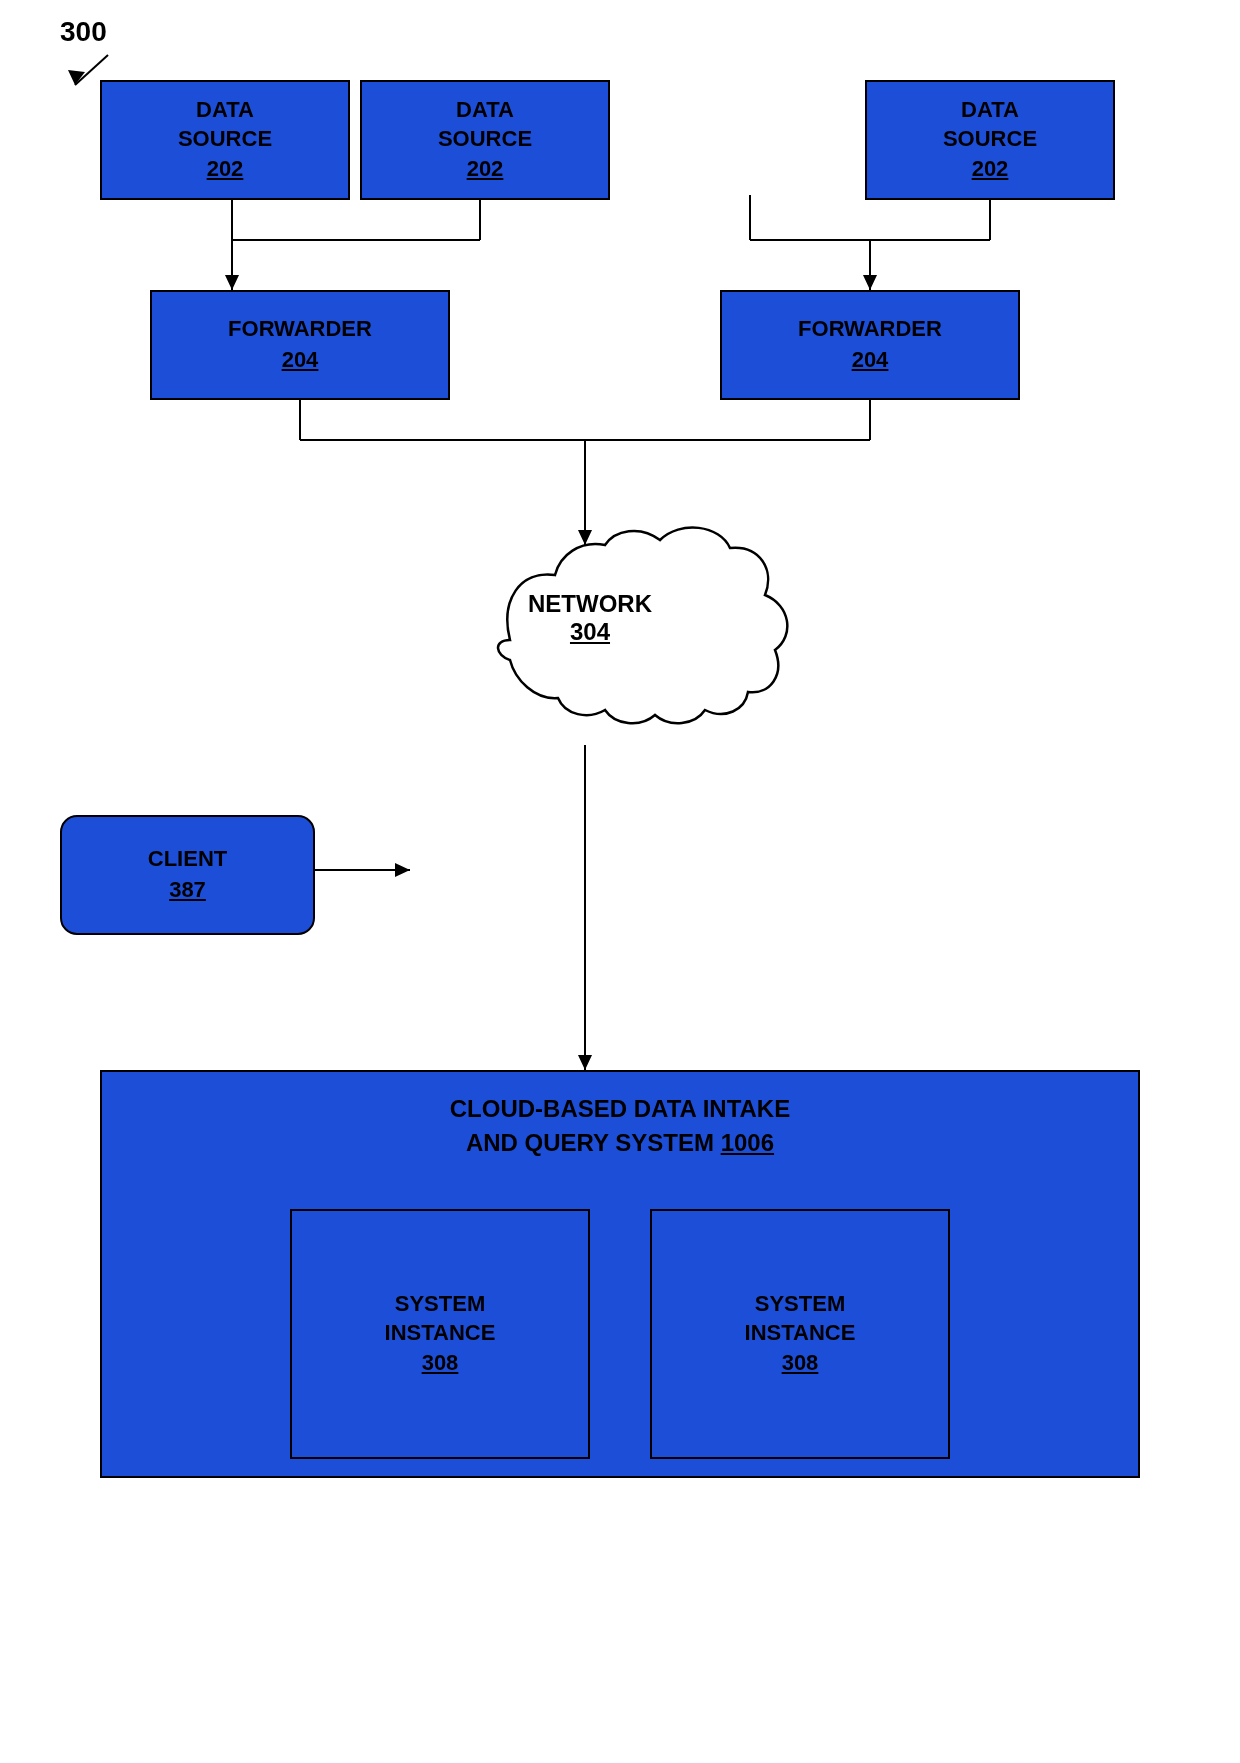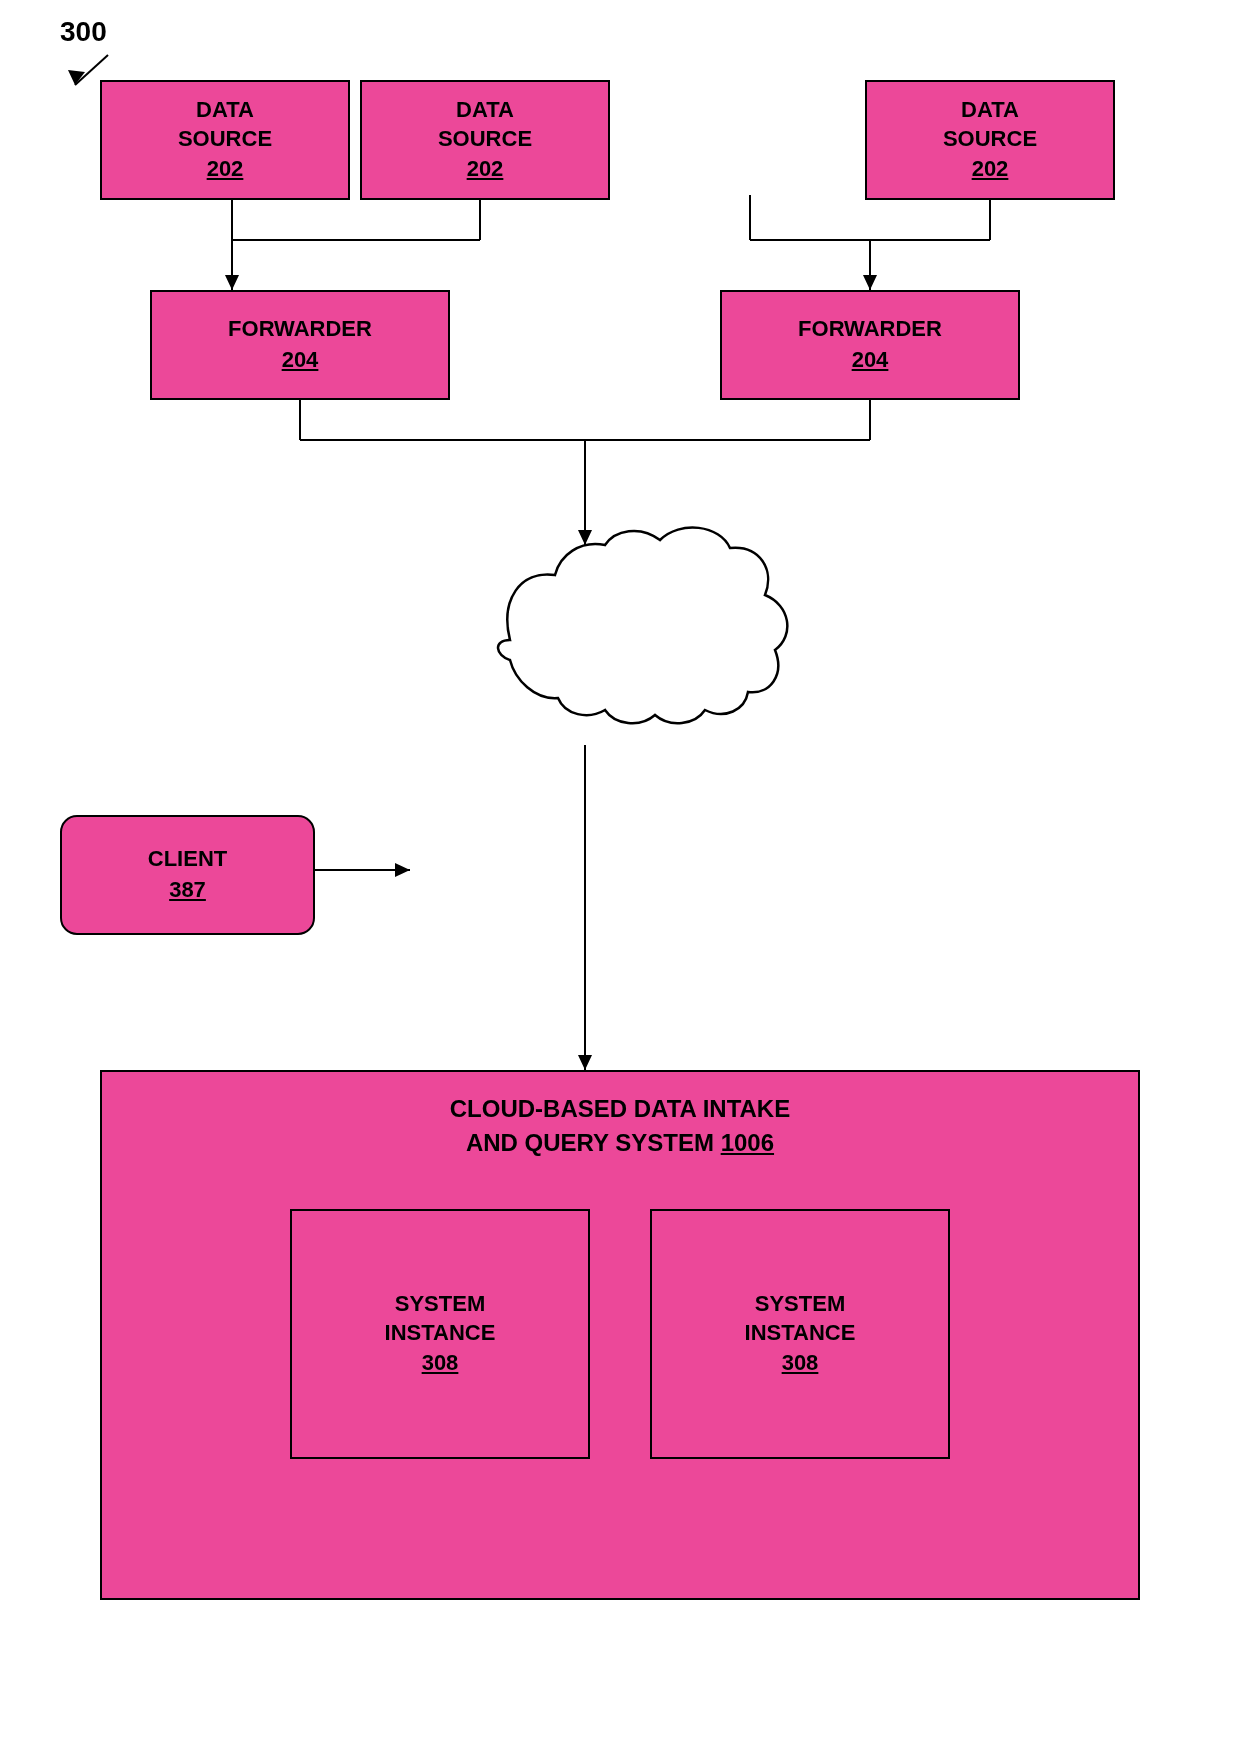"DATA" .node-box { background: #ec4899 -> #1d4ed8 }
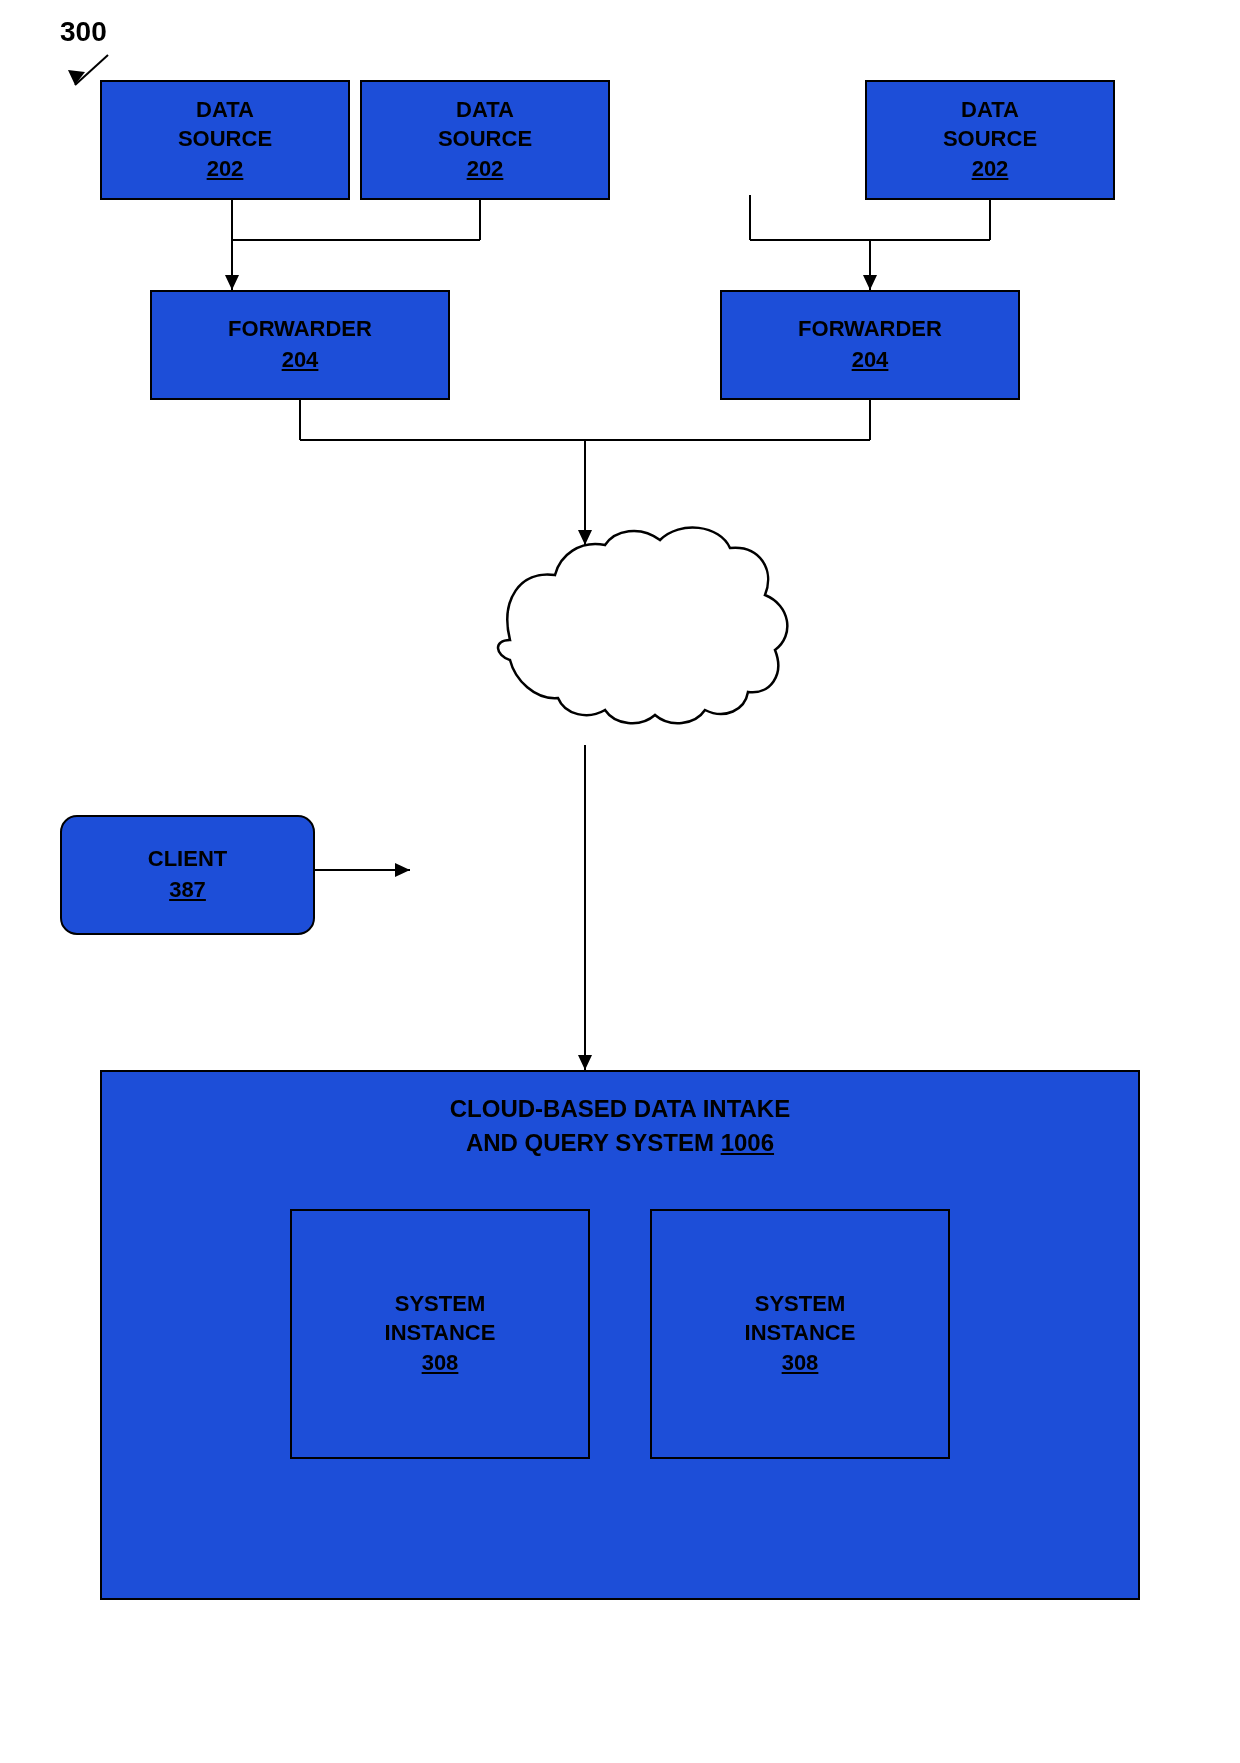"NETWORK" div { html: none -> <div> <div>NETWORK</div> <div>304</div> </div> }
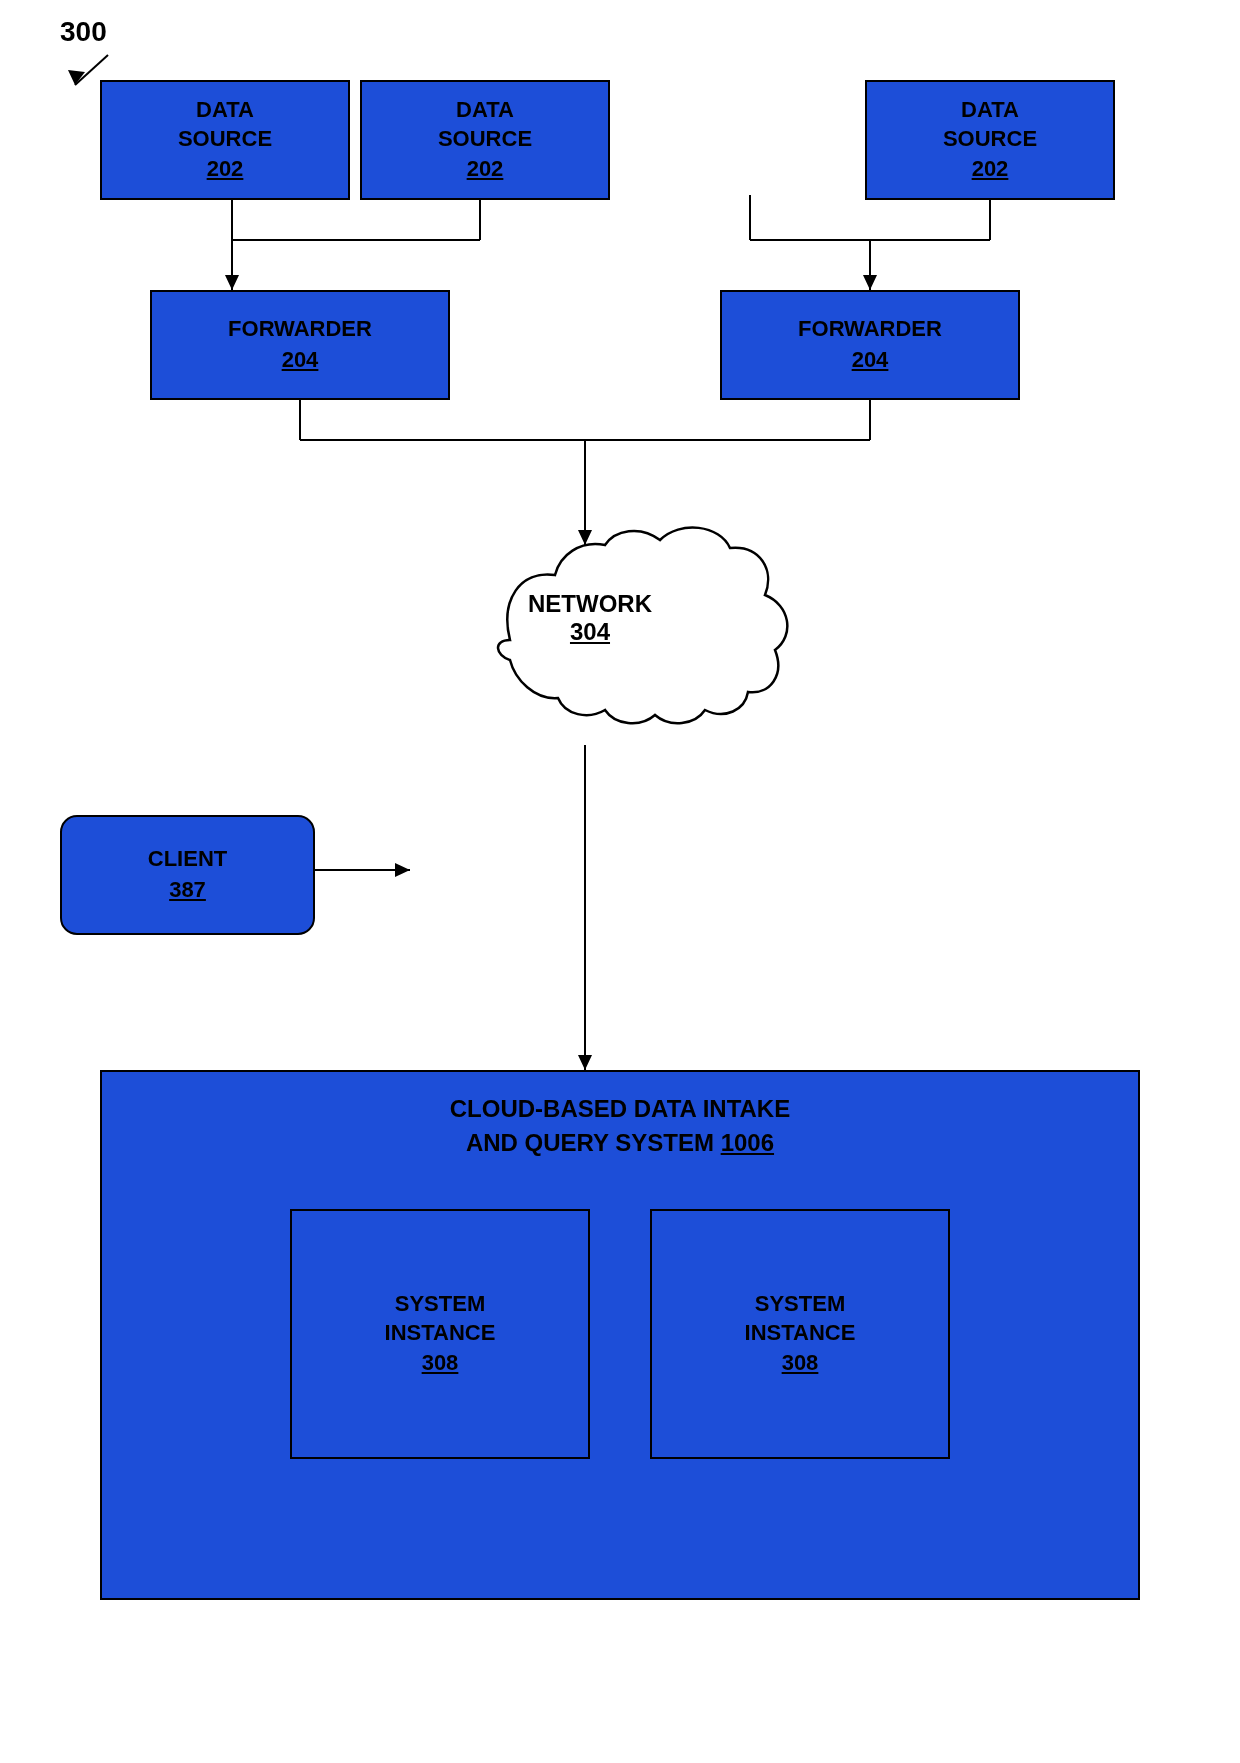"CLOUD-BASED DATA INTAKE" div.node-box { height: 530px -> 408px }
